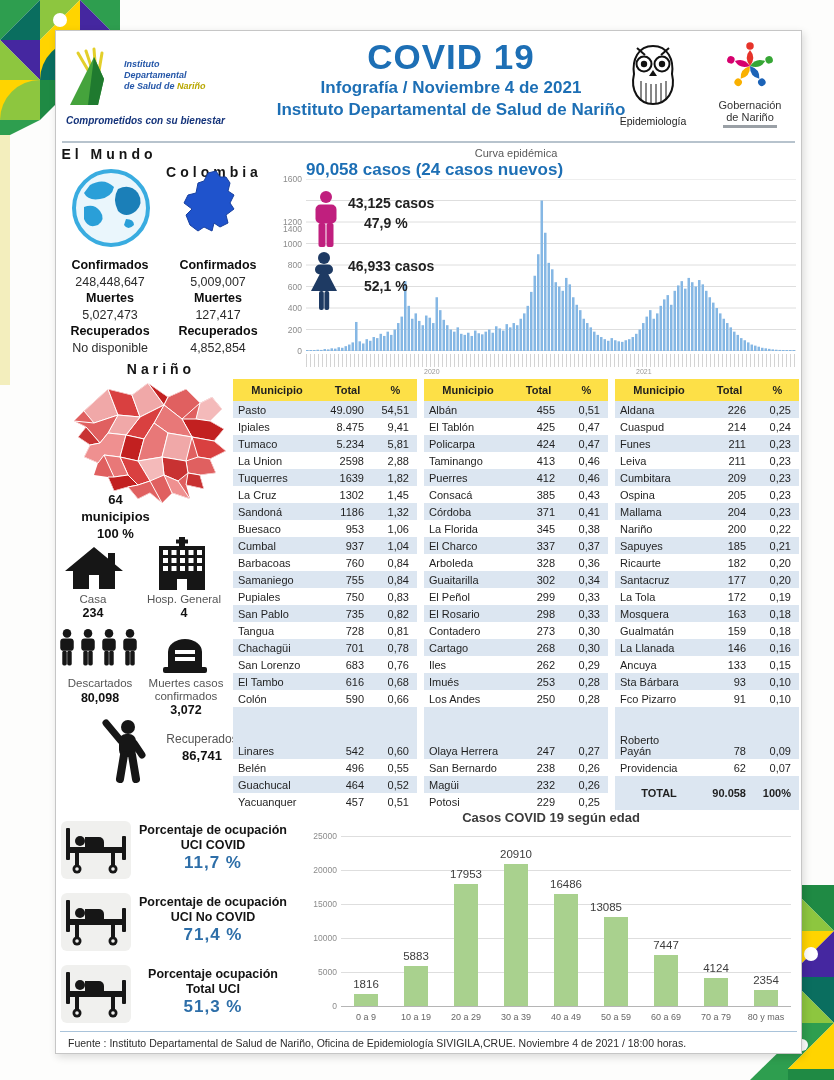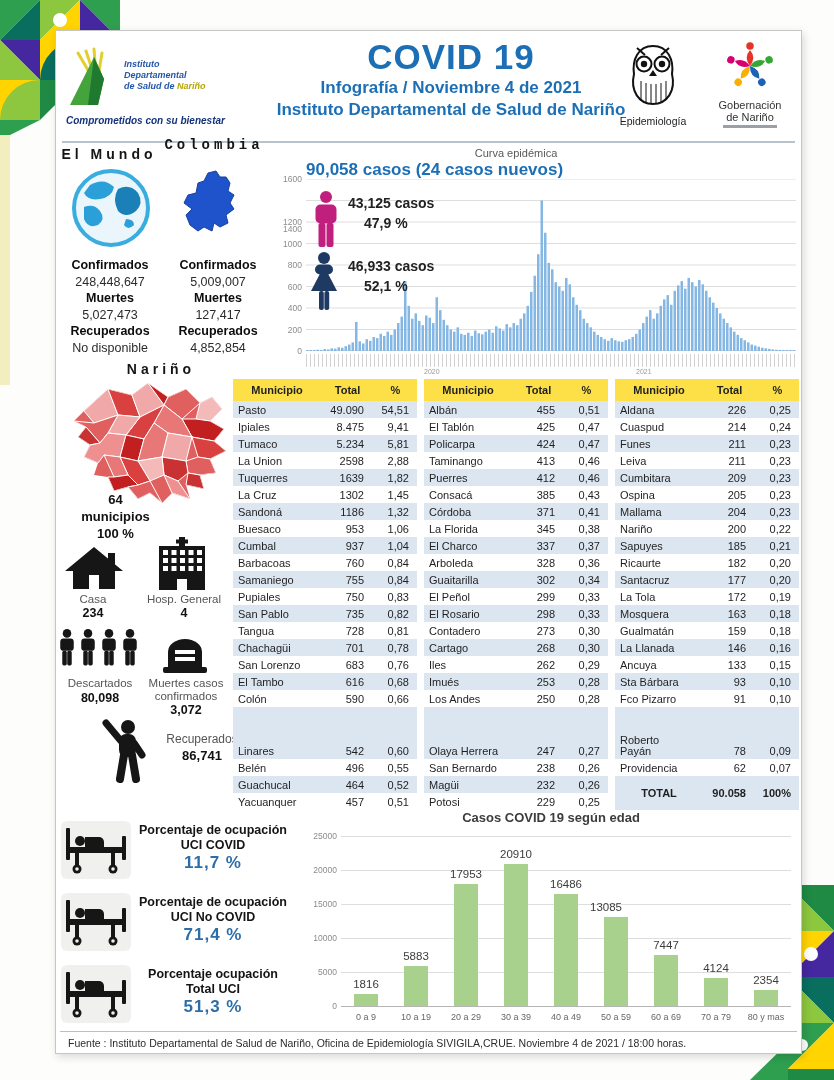"Colombia" div.abs { font-family: Liberation Mono, monospace -> none; top: 106px -> 133px }
